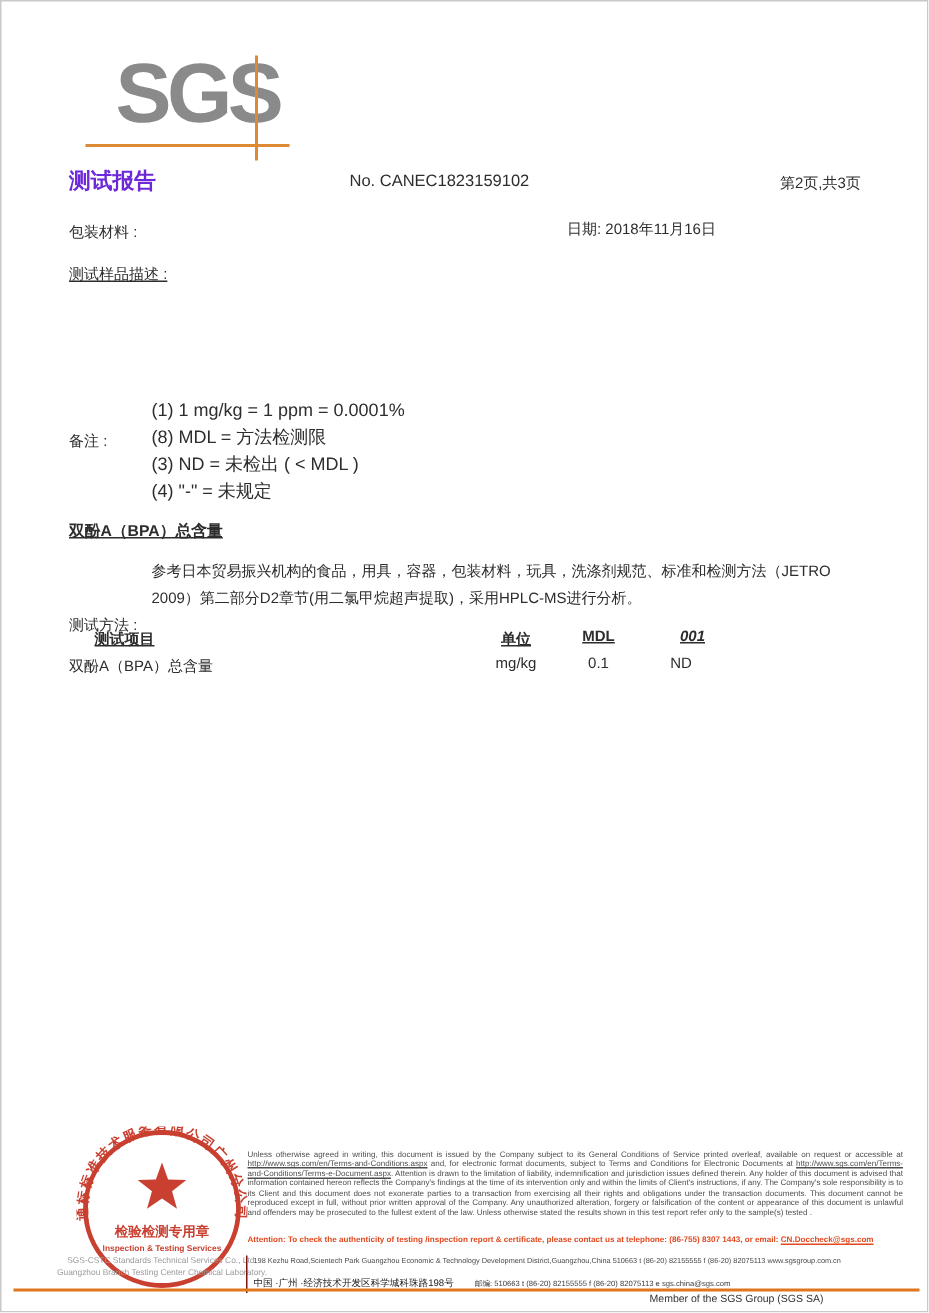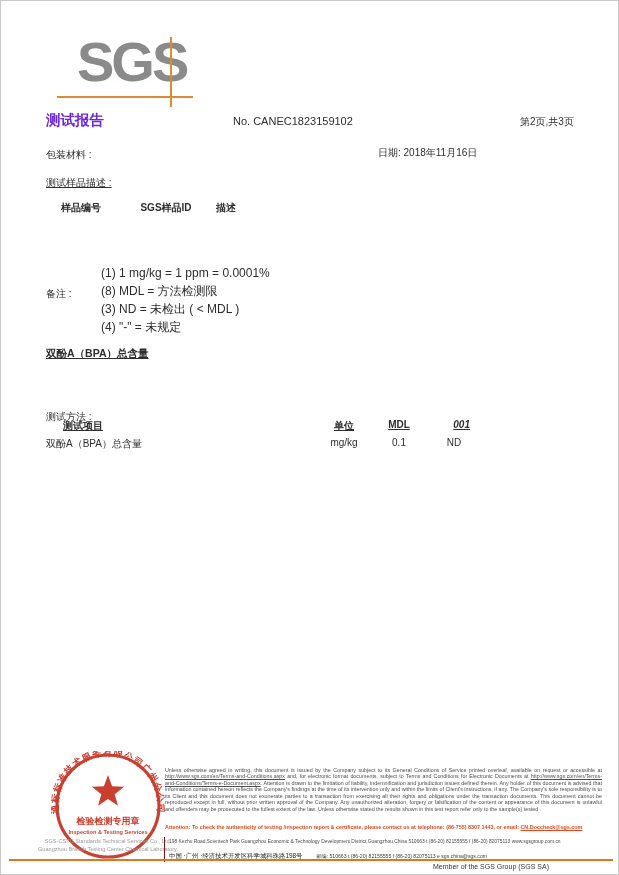"样品编号" div.trow { html: <div> <span>样品编号</span> <span>SGS样品ID</span> <span>描述</span> </div> -> none }
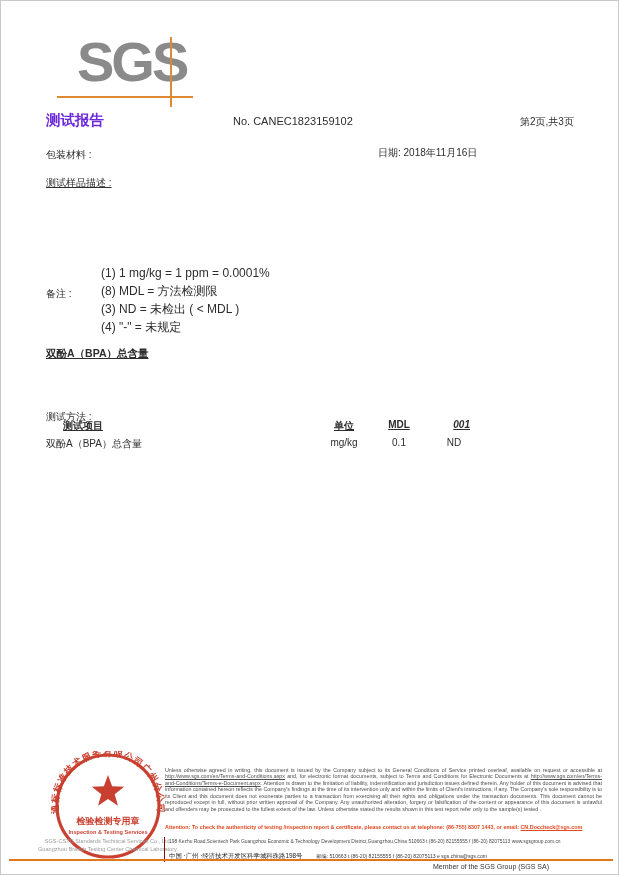"参考日本贸易振兴机构的食品，用具，容器，包装材料，玩具，洗涤剂规范、标准和检测方" div.abs { html: none -> <div>参考日本贸易振兴机构的食品，用具，容器，包装材料，玩具，洗涤剂规范、标准和检测方法（JETRO 2009）第二部分D2章节(用二氯甲烷超声提取)，采用HPLC-MS进行分析。</div> }
